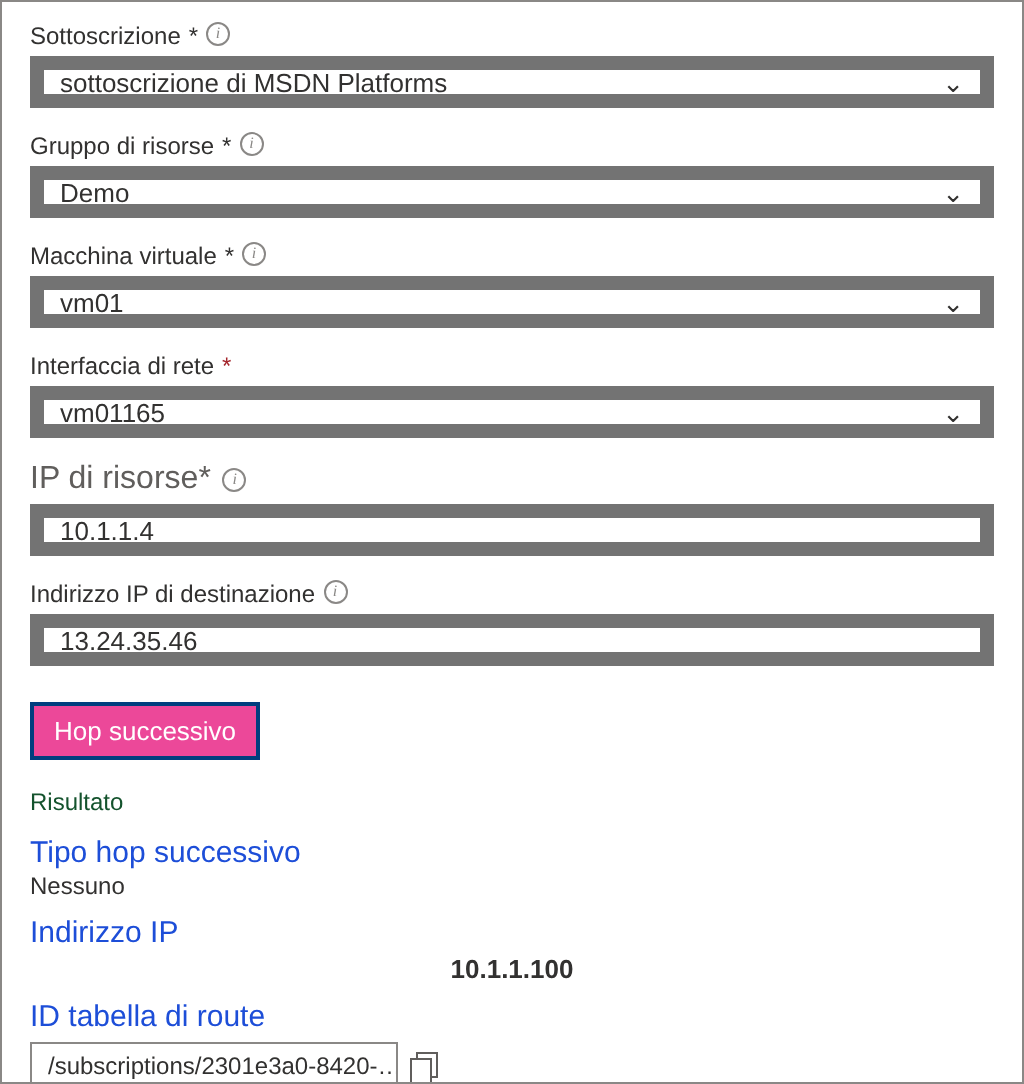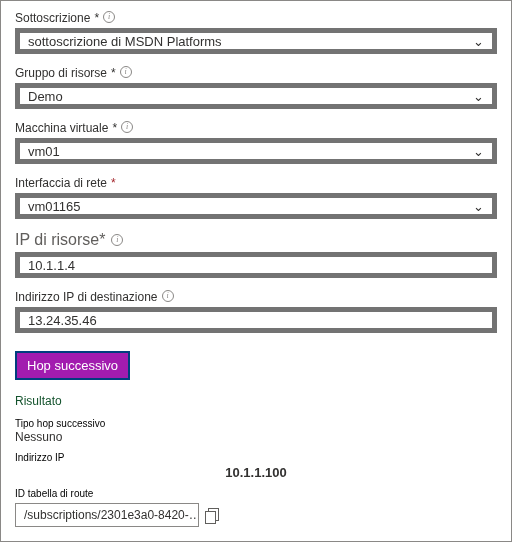"sottoscrizione di MSDN Platforms" .select-box, .input-box { border: 5px solid #737373 -> 7px solid #737373 }
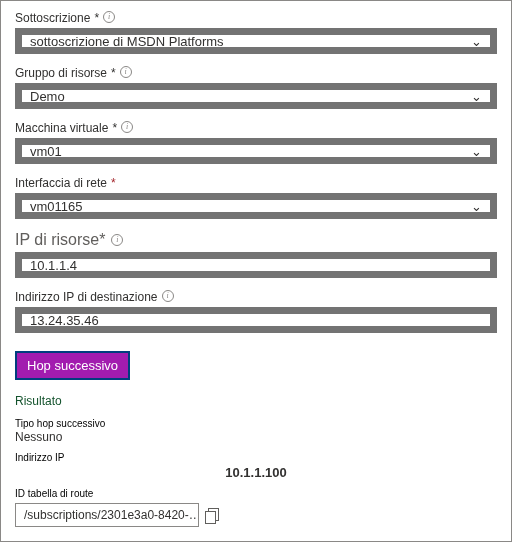"Hop successivo" .primary-btn { background: #a21caf -> #ec4899 }
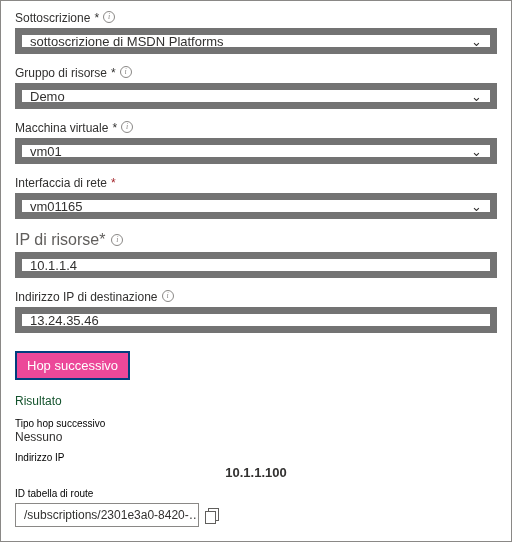"Tipo hop successivo" .result-sublabel { color: #000000 -> #1d4ed8; font-size: 10px -> 15px }
